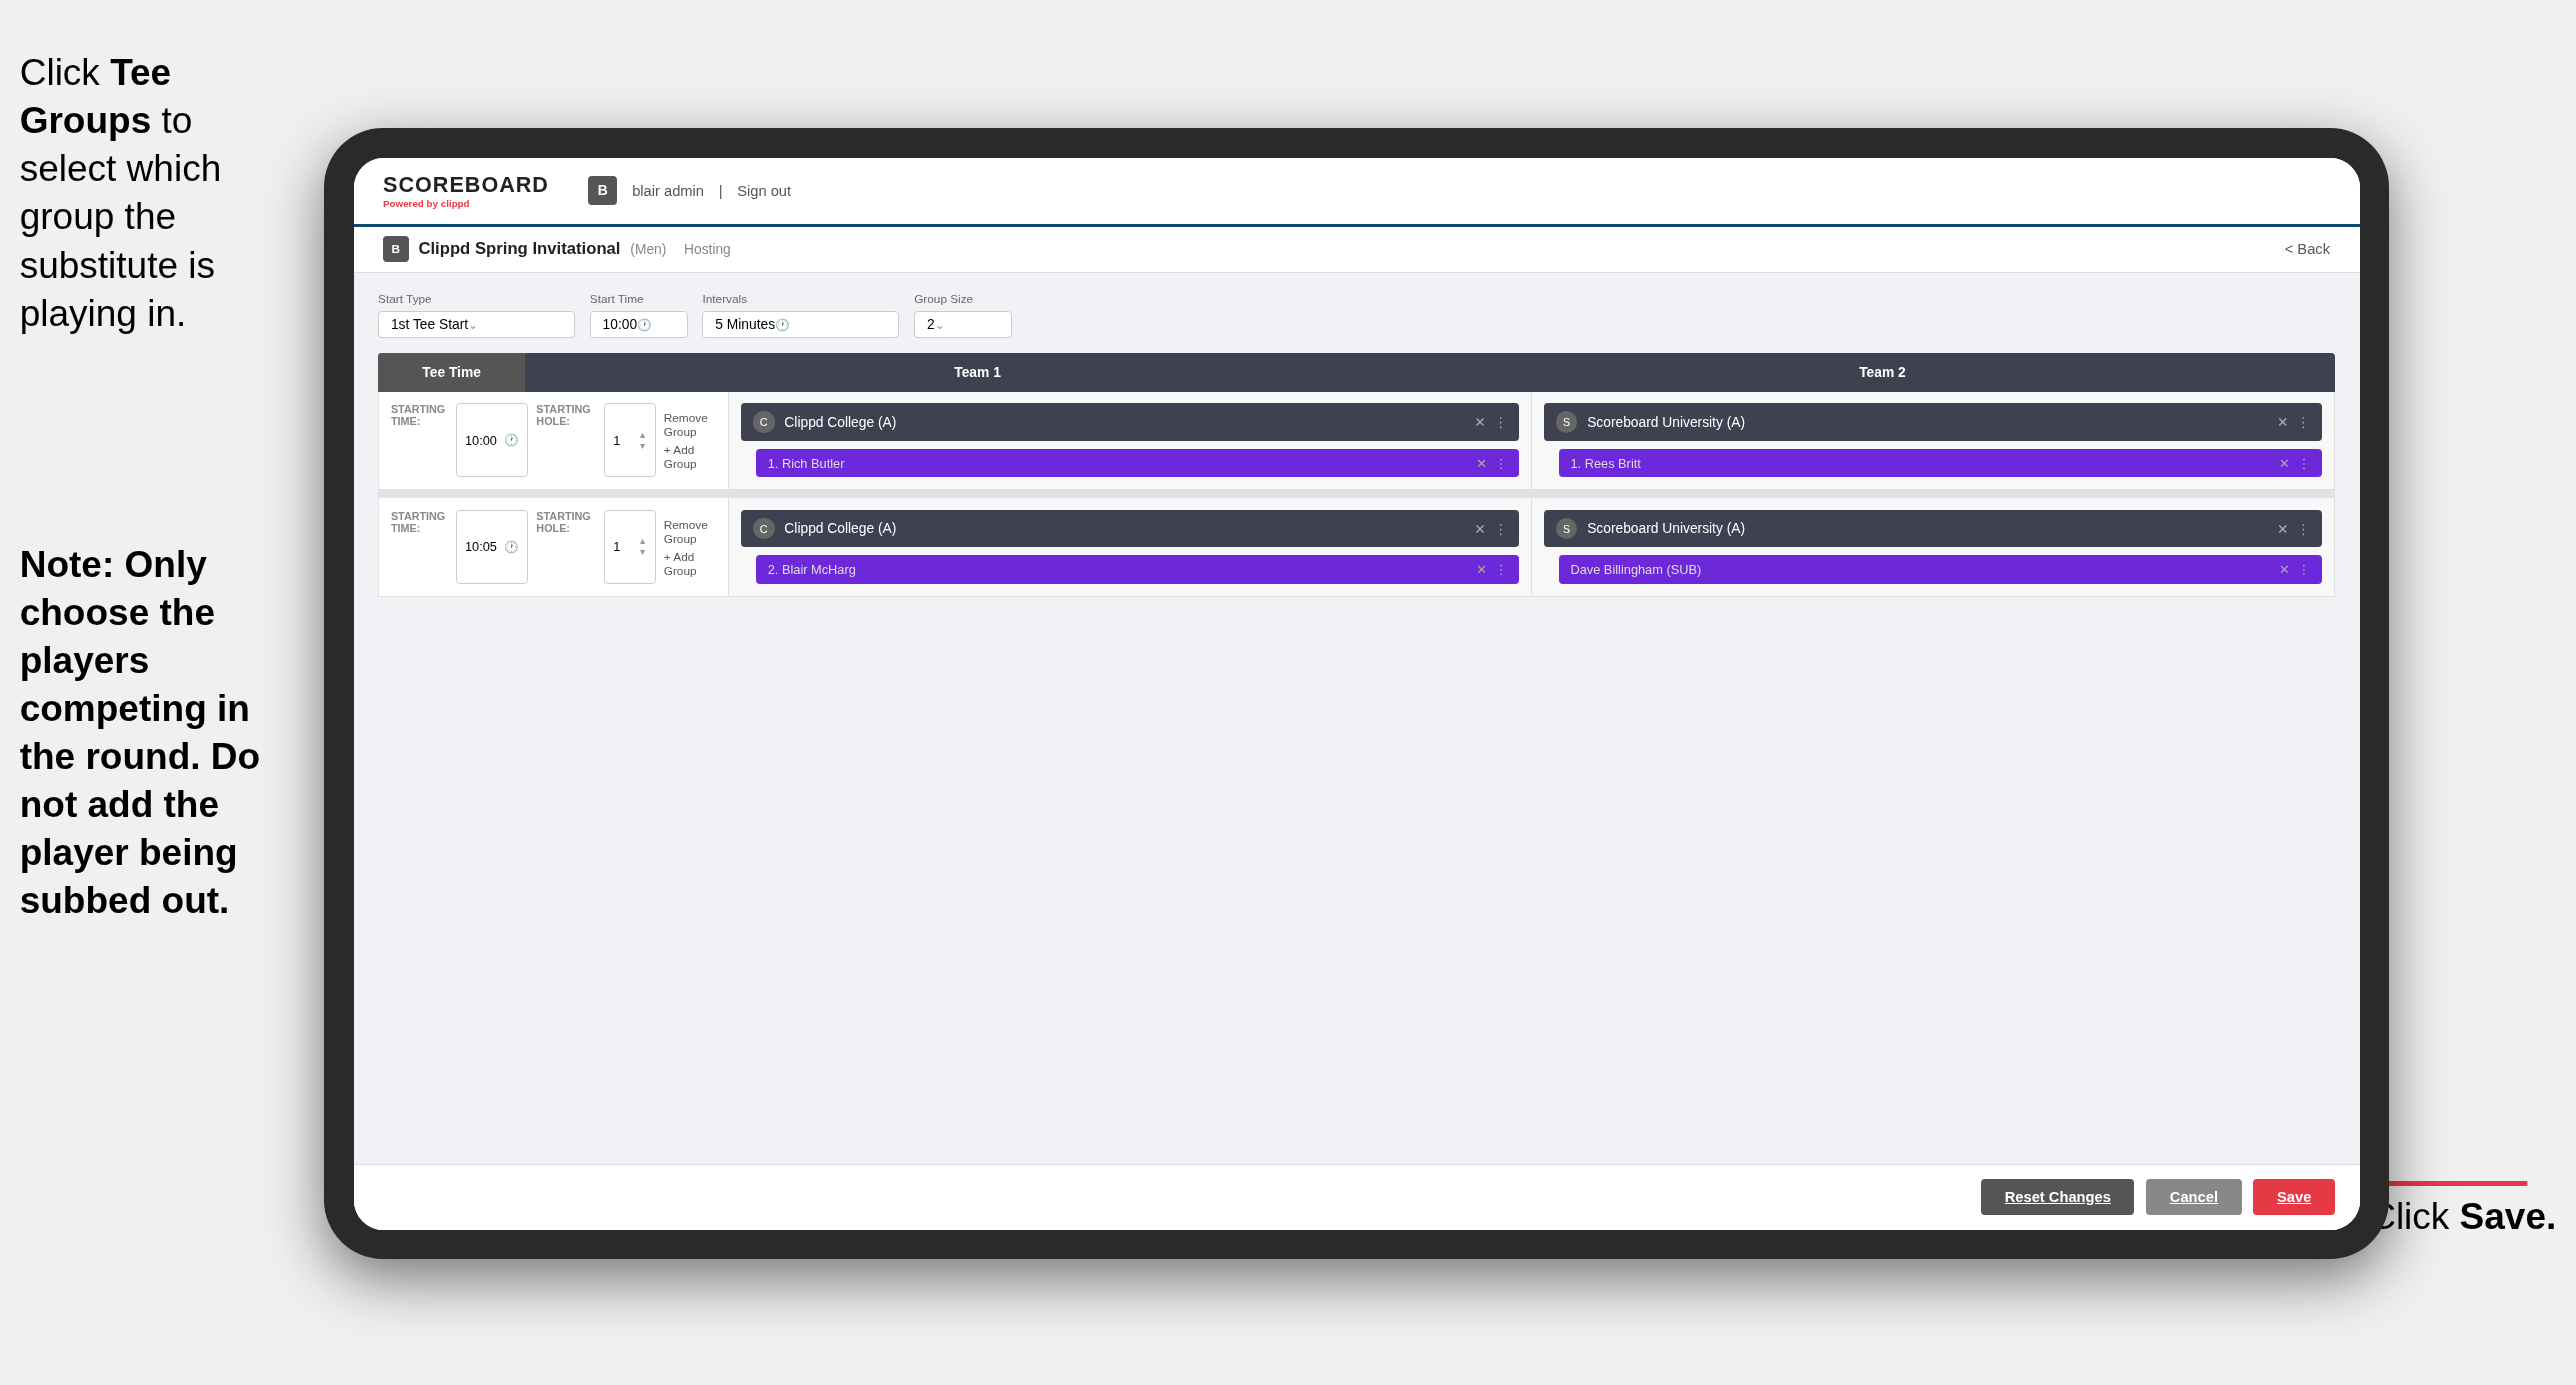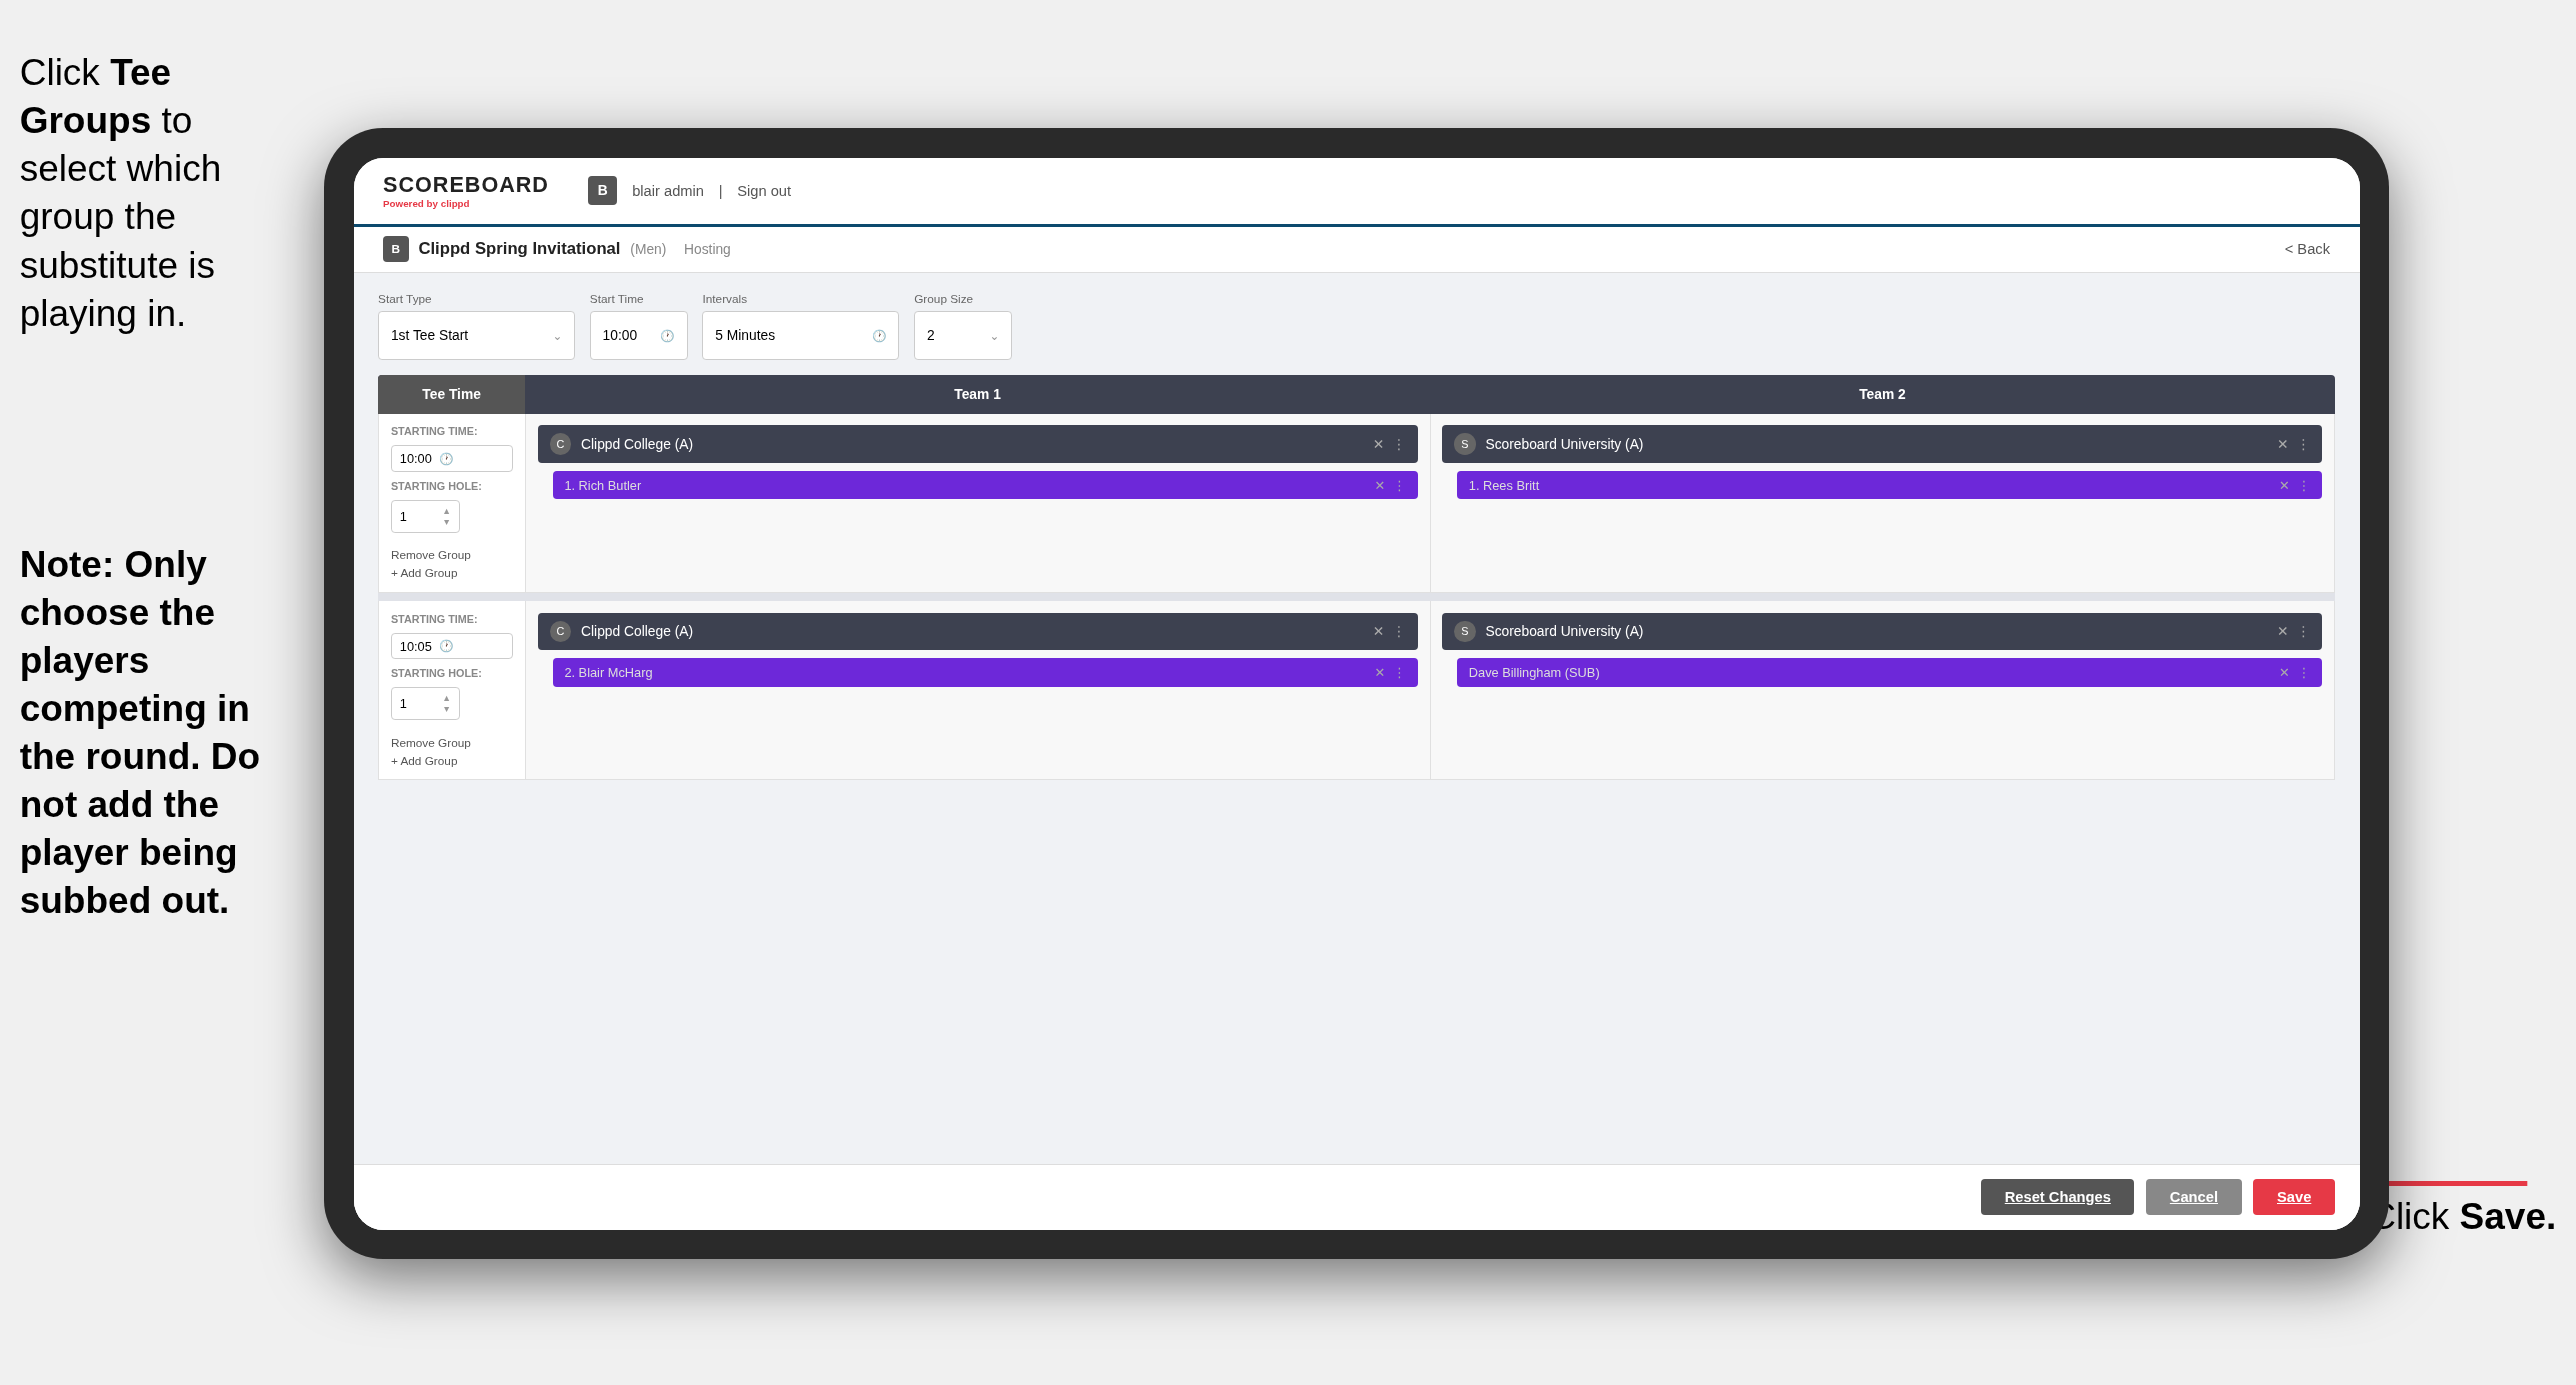"1st Tee Start" .setting-input { height: 49px -> 27px; justify-content: space-between -> flex-start }
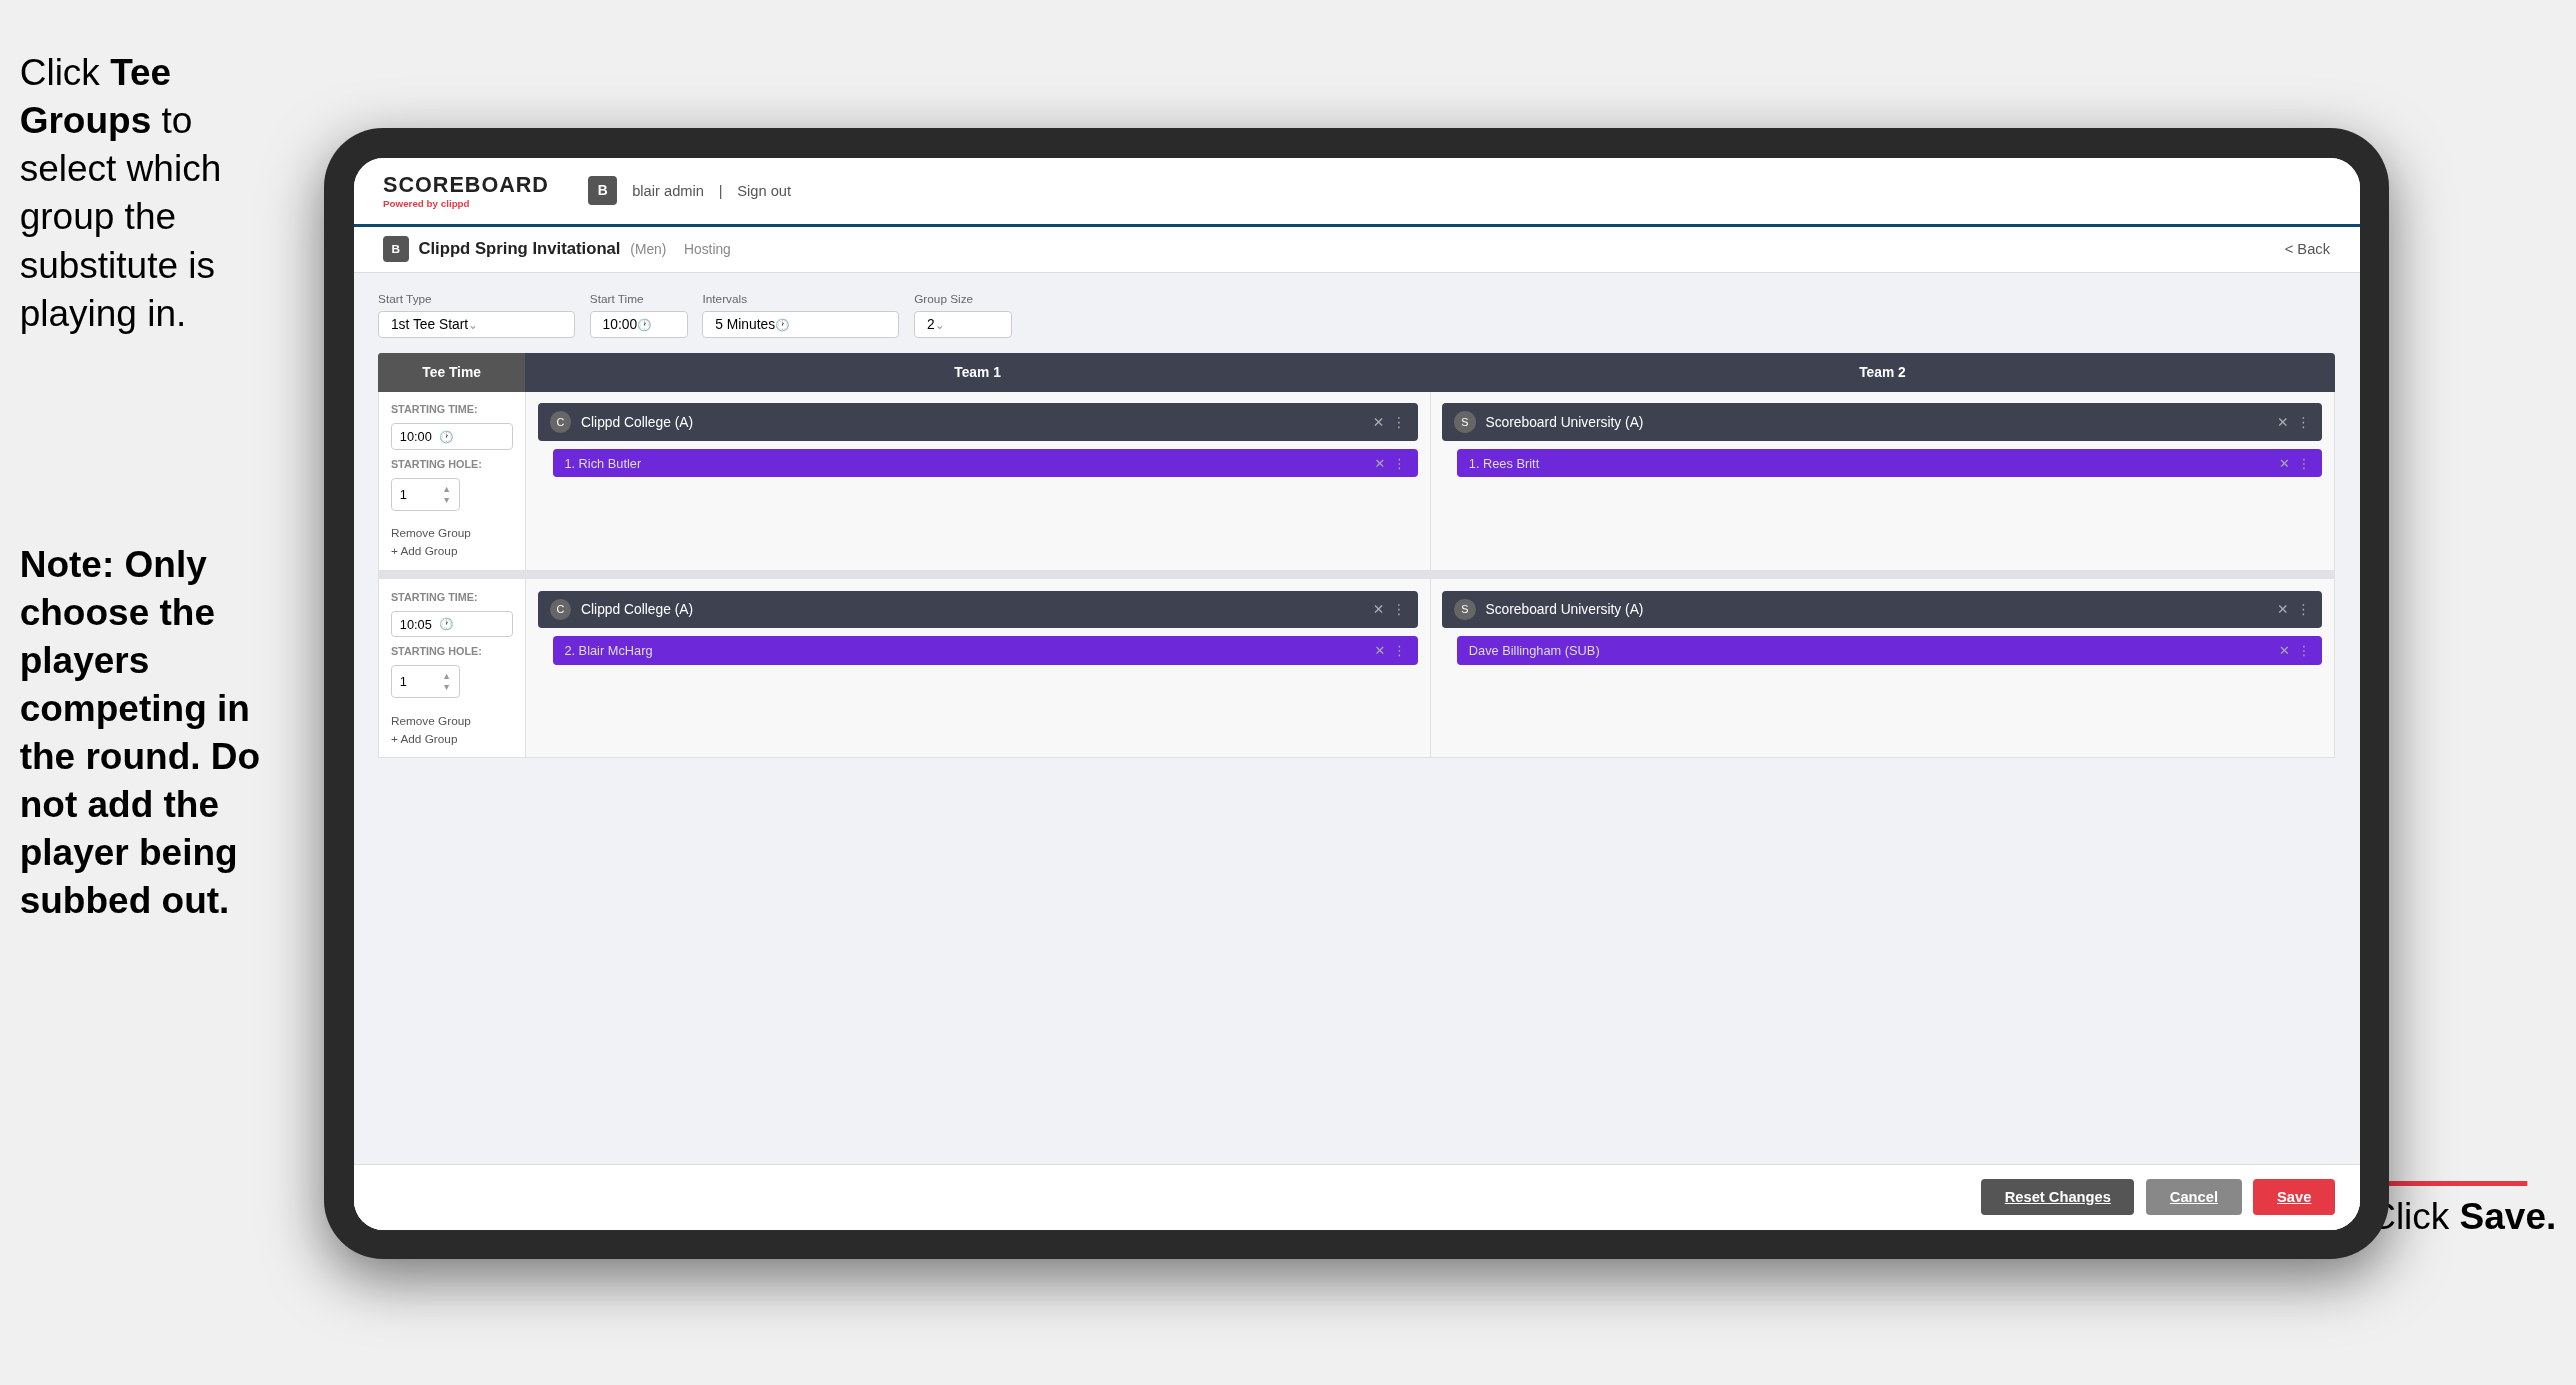"STARTING TIME:" .tee-time-col { flex-direction: column -> row }
